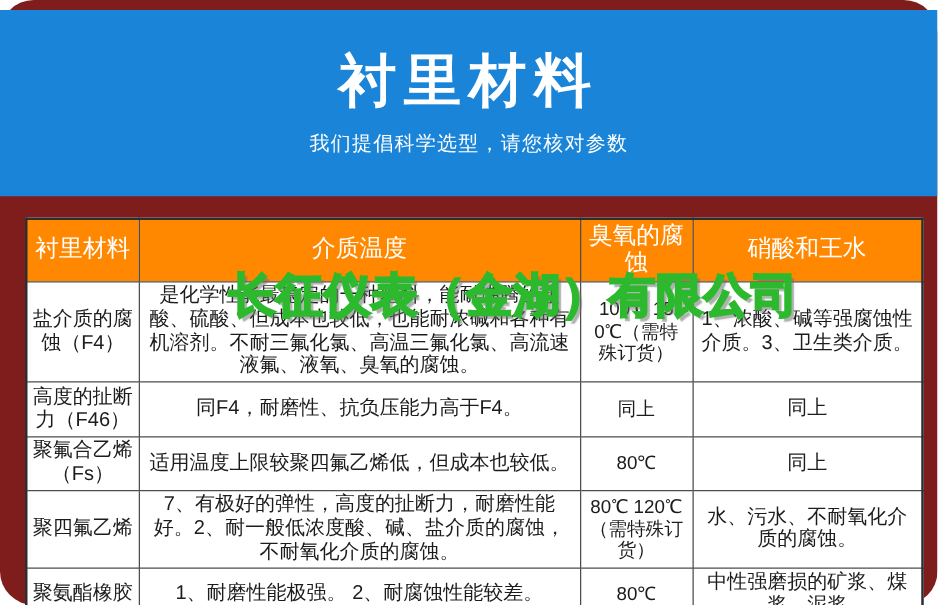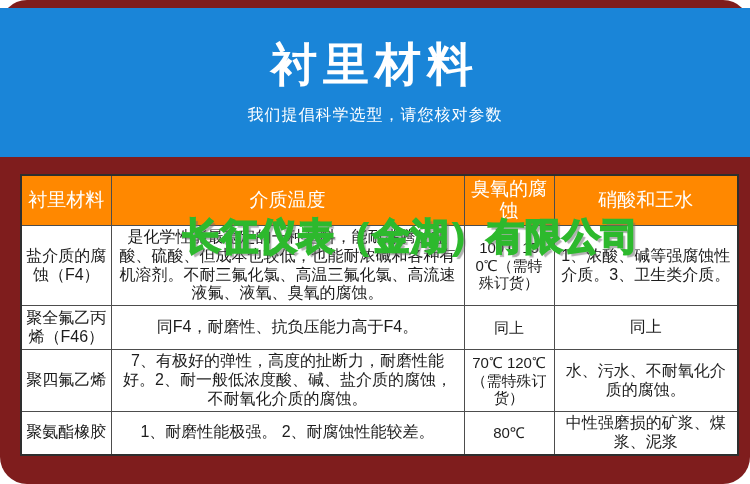"聚全氟乙丙烯（F46）" td.cell-mat { text: 聚全氟乙丙烯 -> 高度的扯断力 }
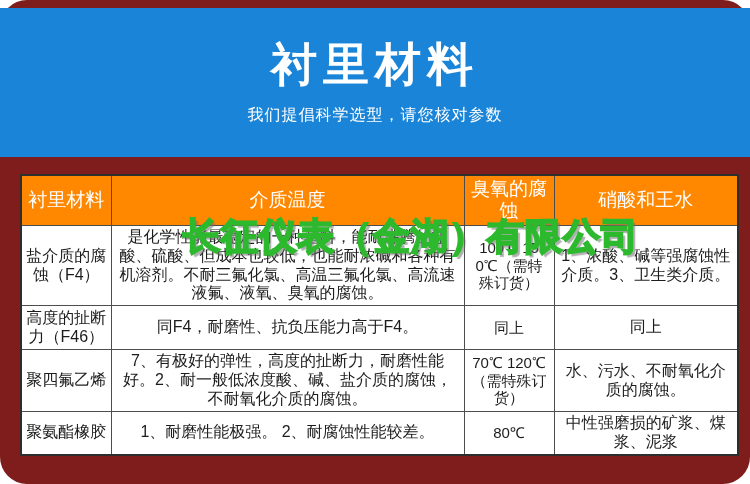"聚氟合乙烯（Fs）" tr.row-3 { html: none -> <tr> <td>聚氟合乙烯（Fs）</td> <td>适用温度上限较聚四氟乙烯低，但成本也较低。</td> <td>80℃</td> <td>同上</td> </tr> }
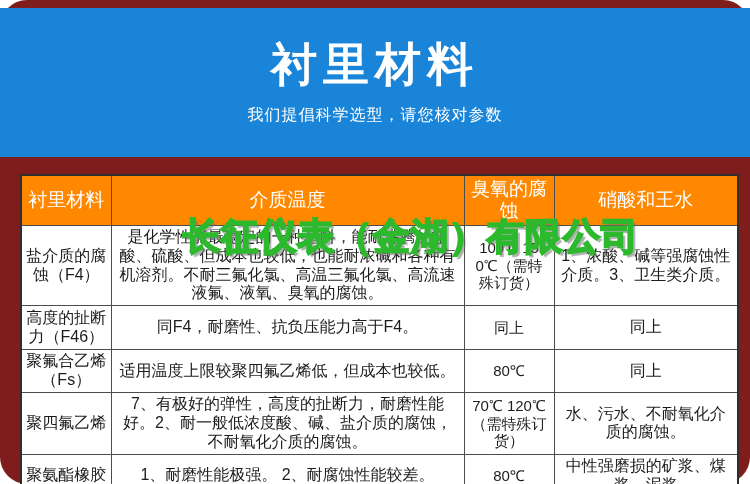"70℃ 120℃（需特殊订货）" td.cell-temp { text: 70 -> 80 }
